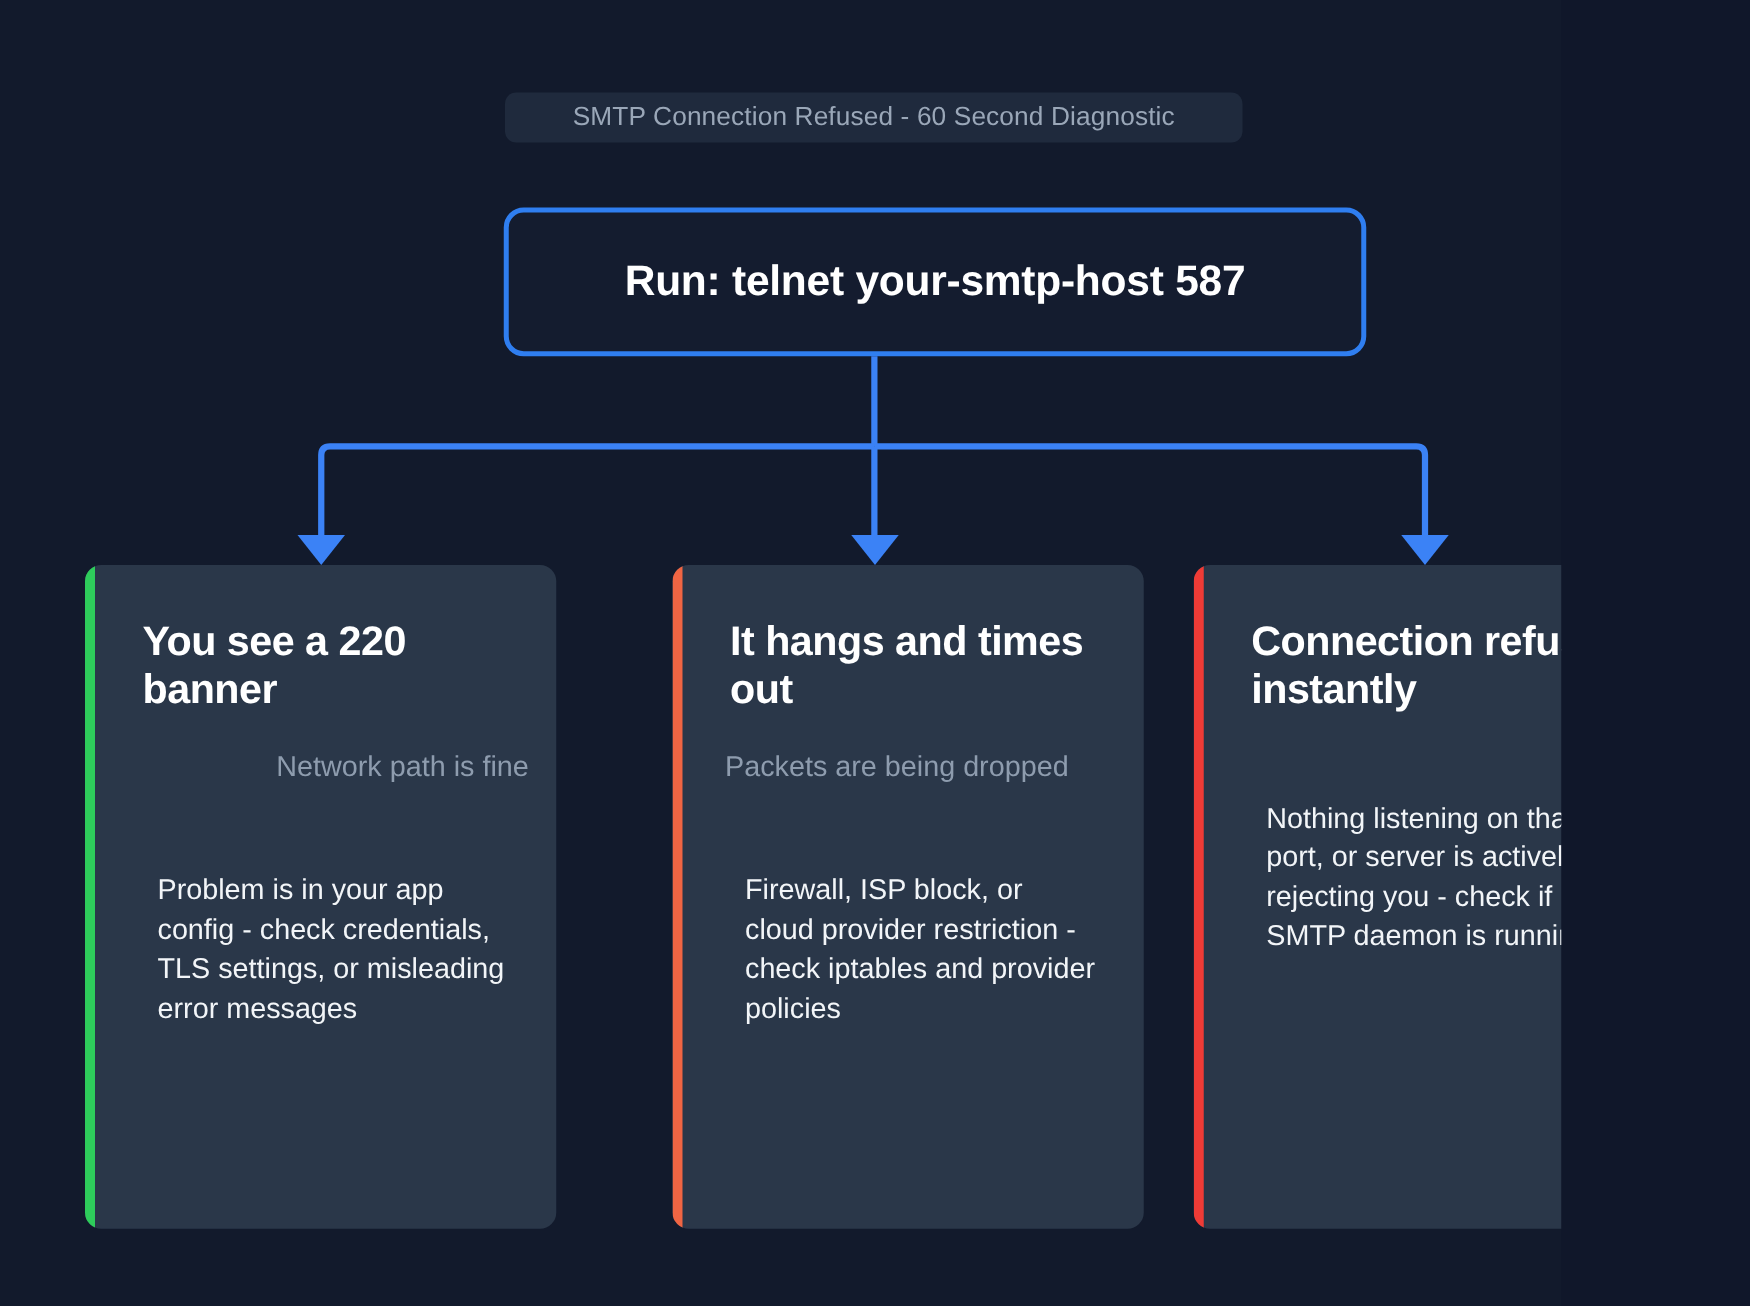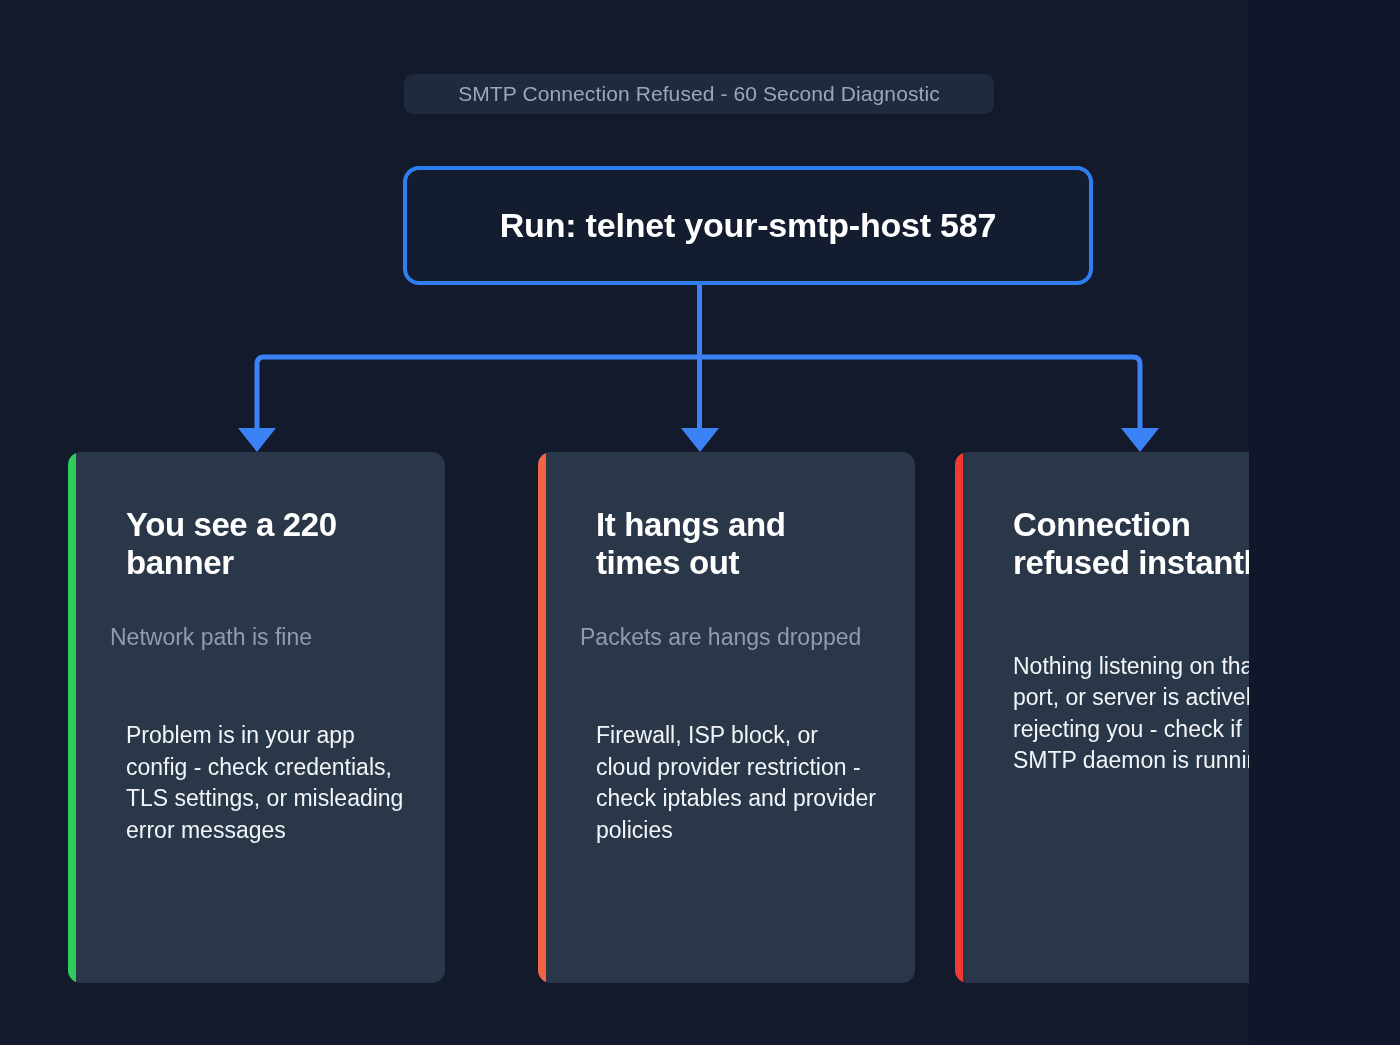"You see a 220 banner" .card .headline { margin: 16px -> 4px }
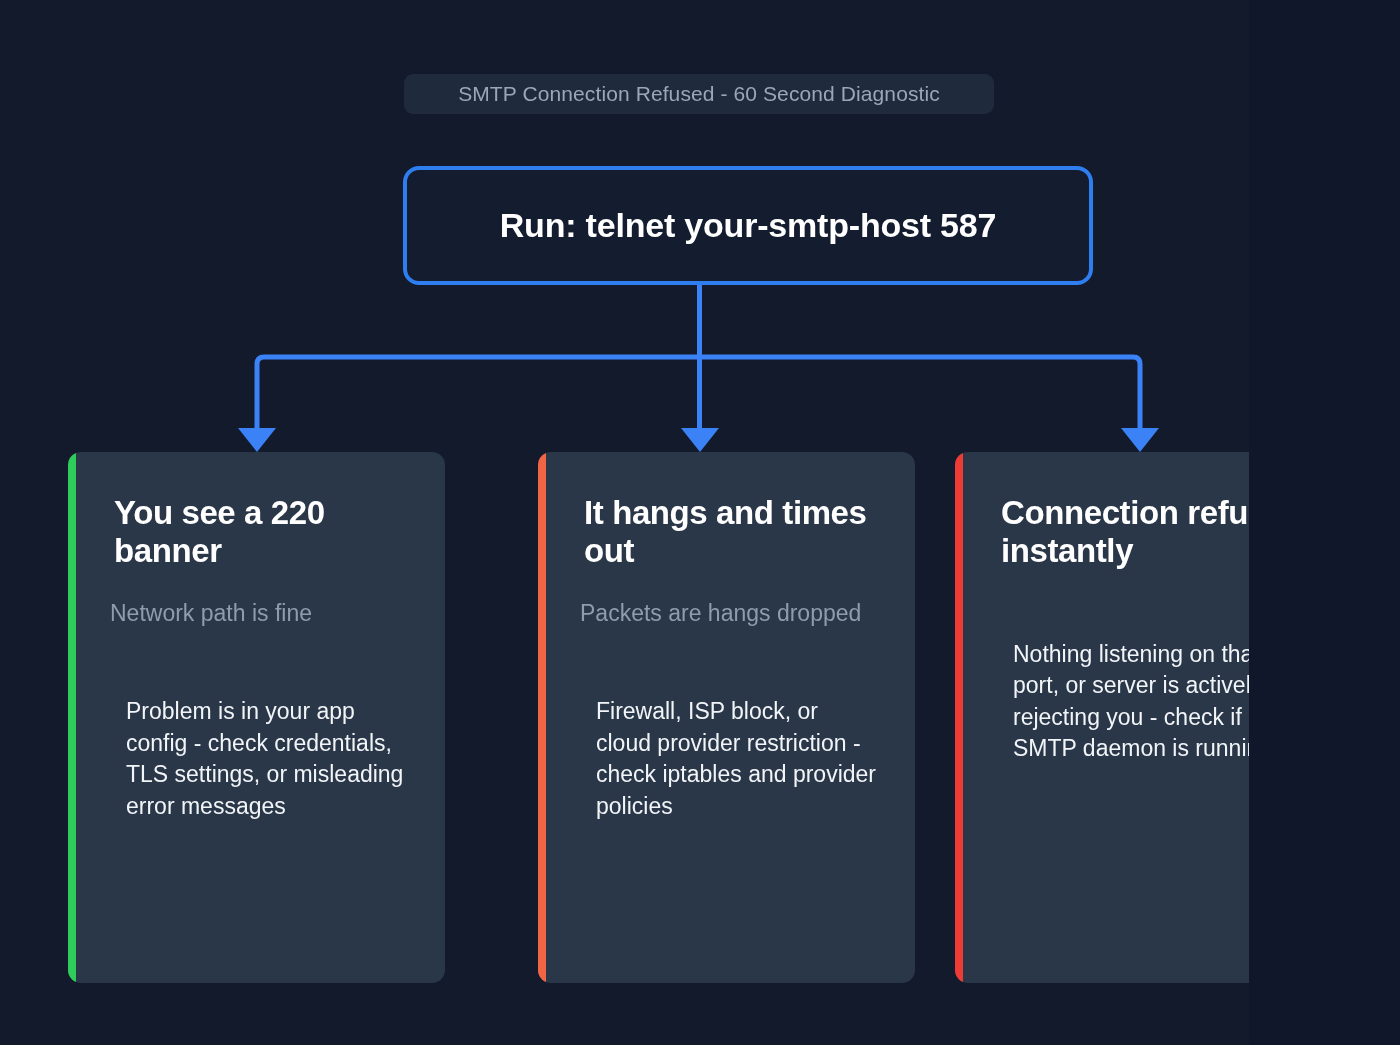"Network path is fine" p.subtitle { text-align: none -> right }
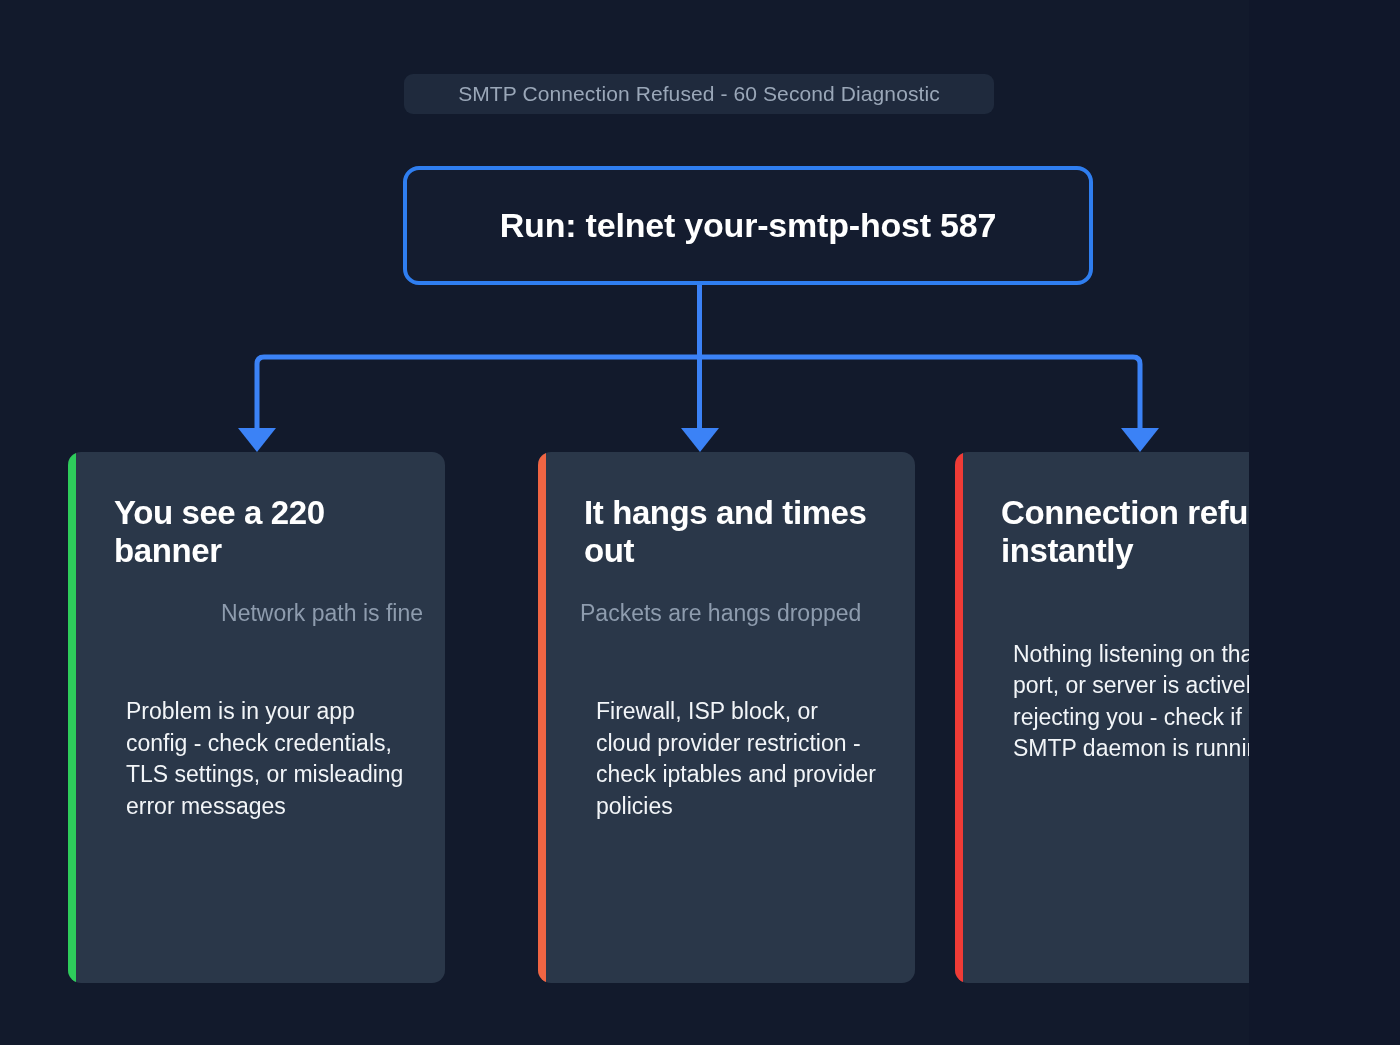"Packets are hangs dropped" p.subtitle { text: hangs -> being }
